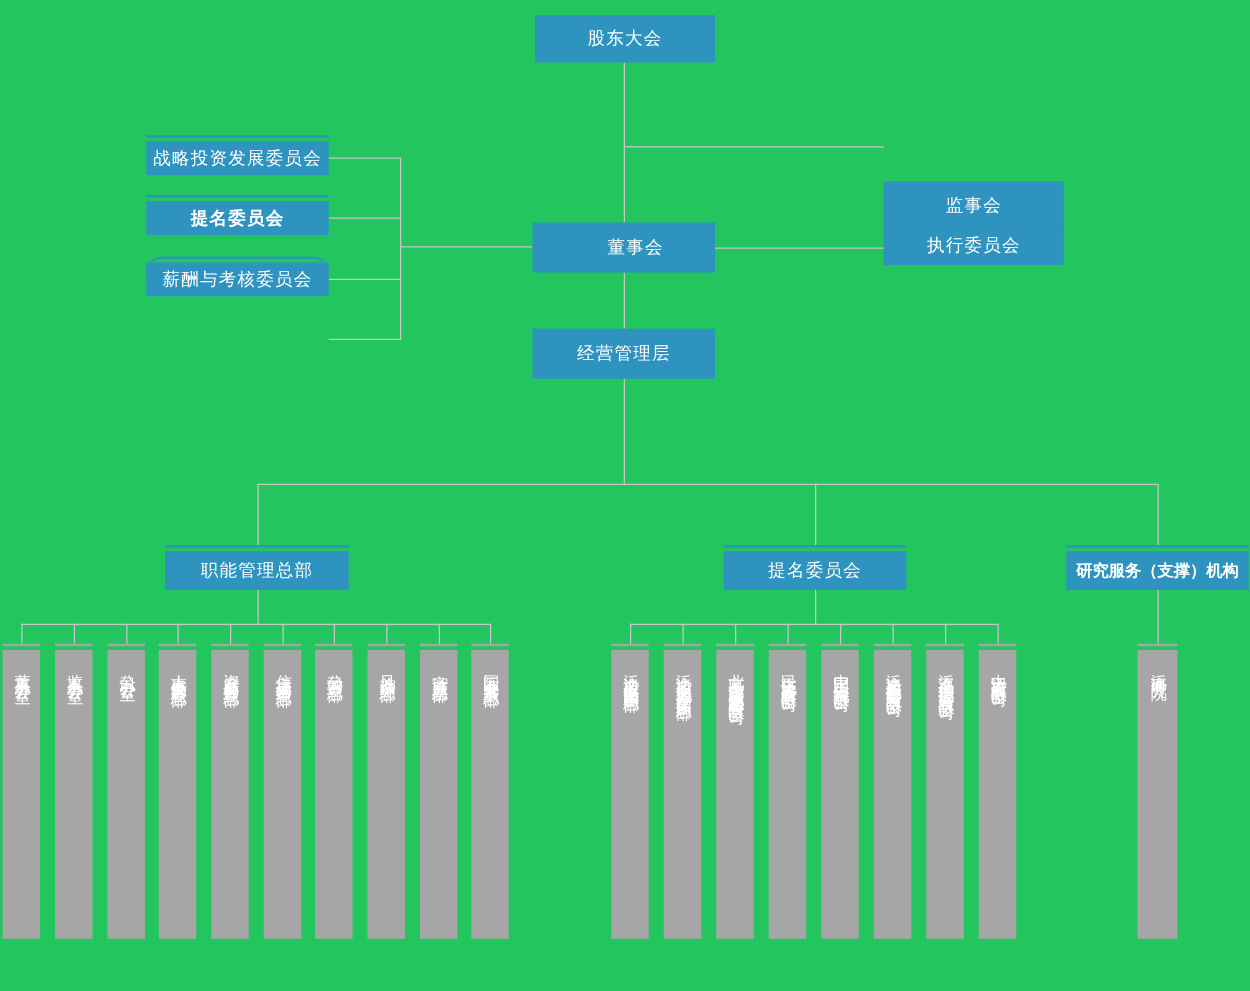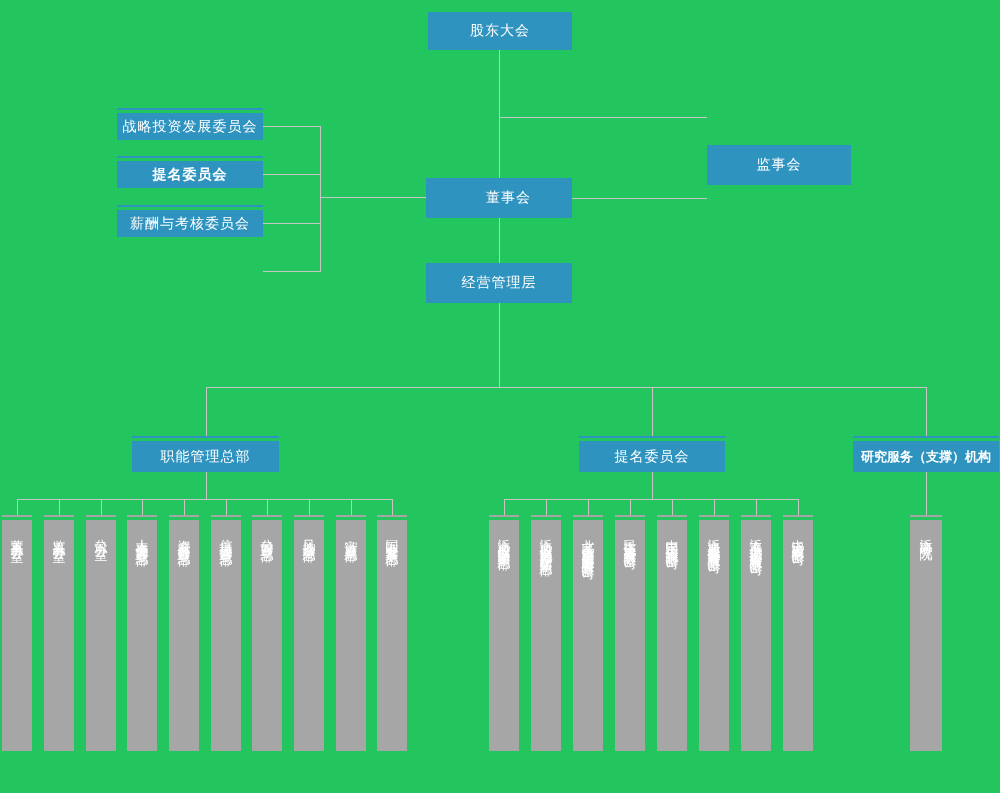"执行委员会" div.node { html: none -> <div> <div> <span>执行委员会</span> </div> </div> }
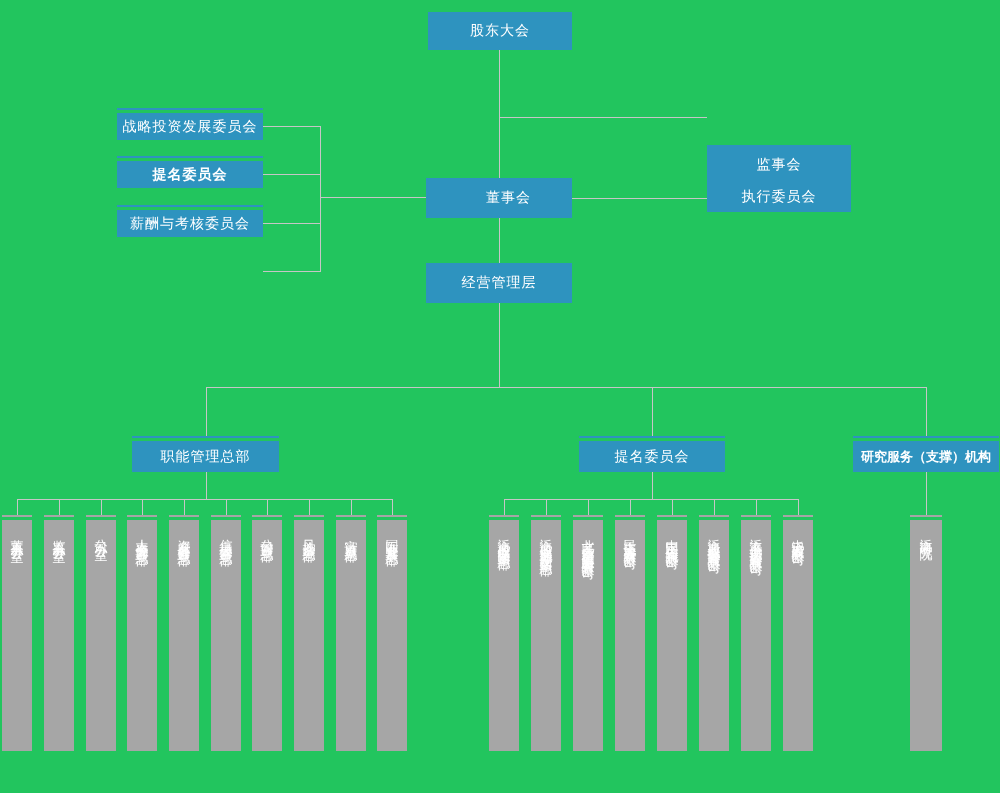"薪酬与考核委员会" div.node { border-radius: none -> 13px }
